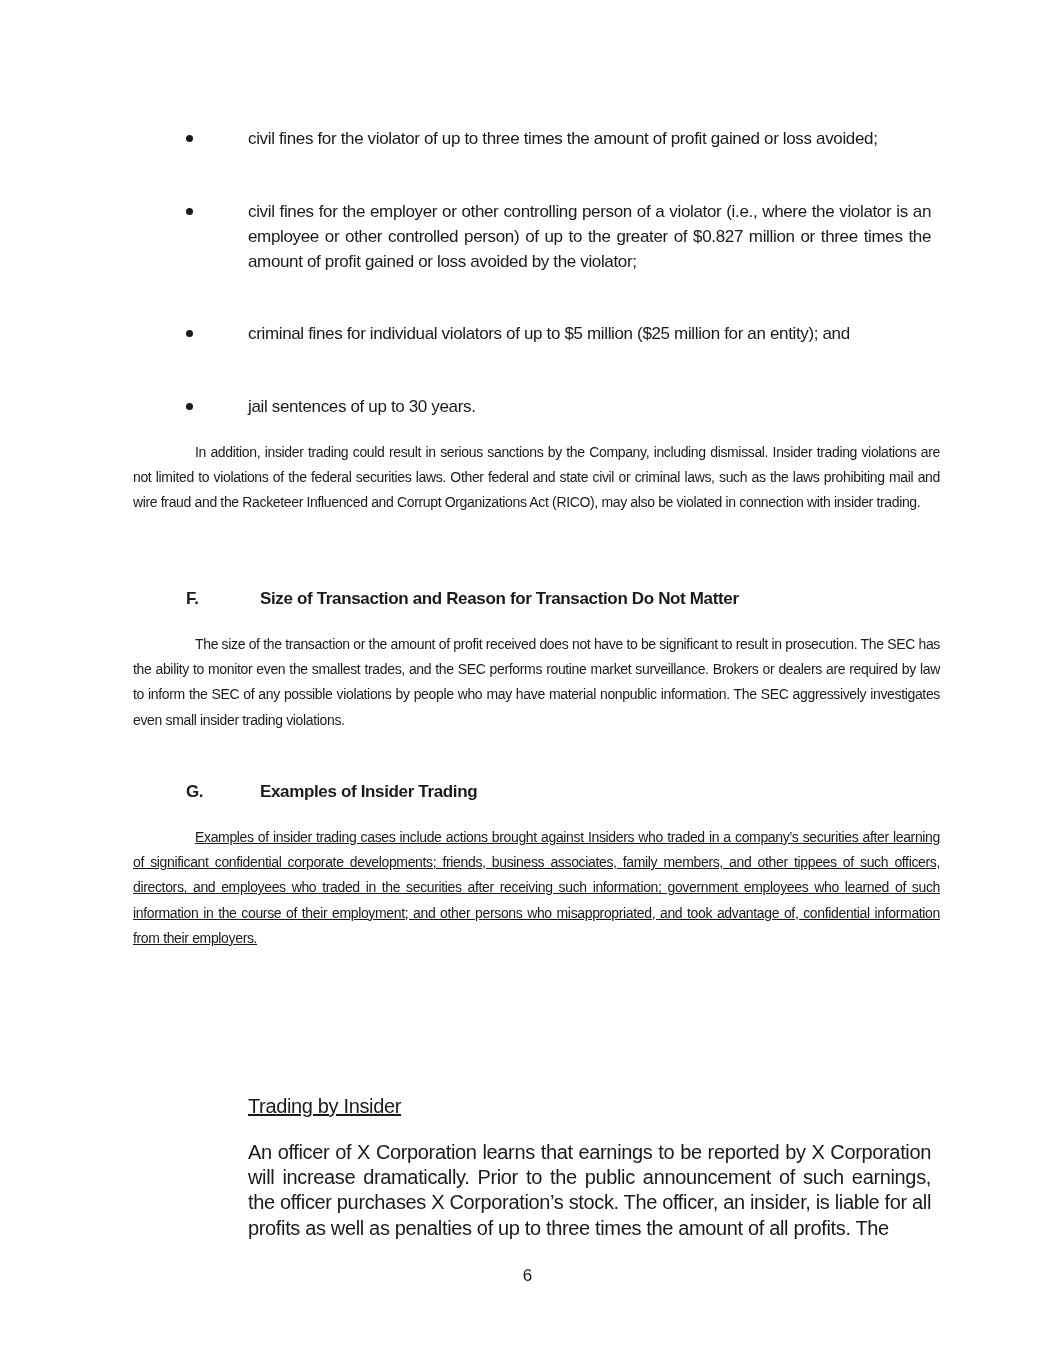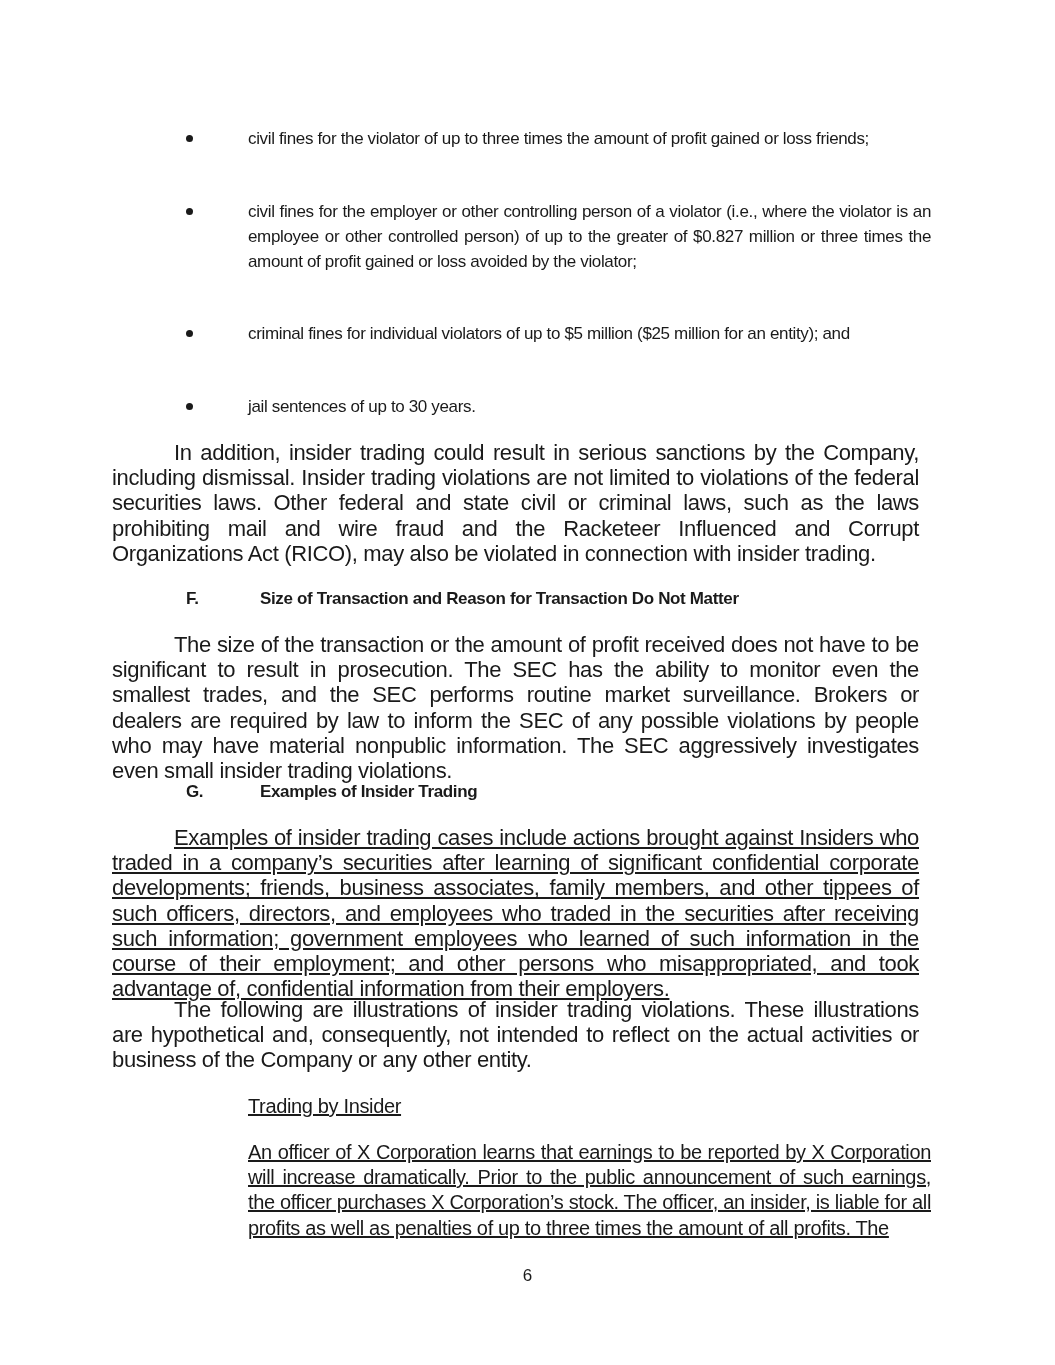"civil fines for the violator" div.bullet-text { text: friends -> avoided }
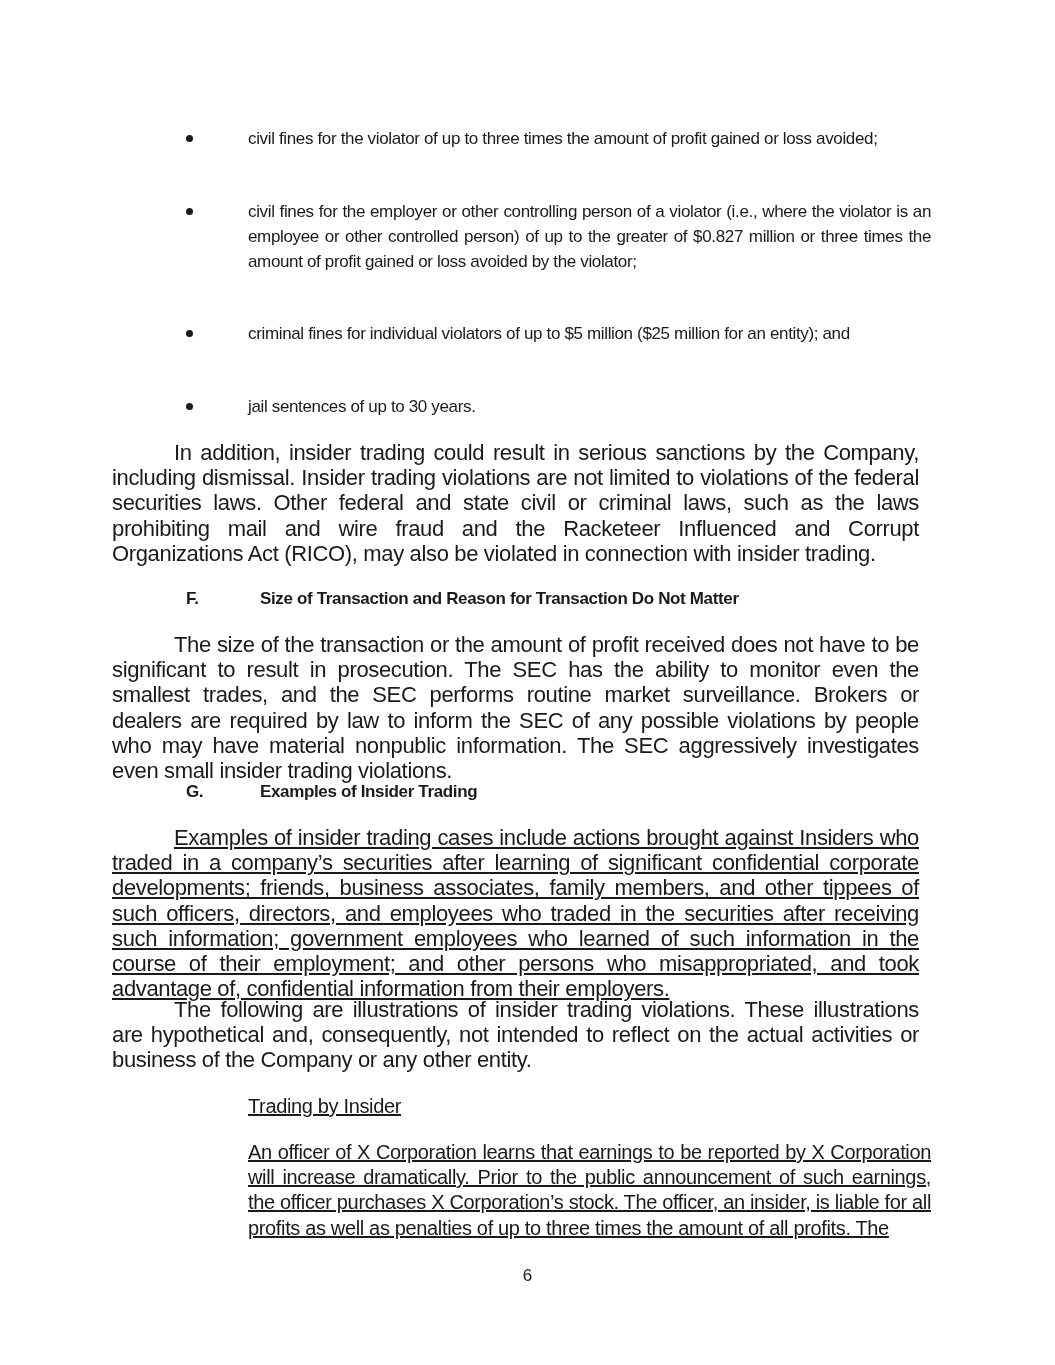"In addition, insider trading could" .blk { font-size: 22px -> 14px; left: 112px -> 133px }
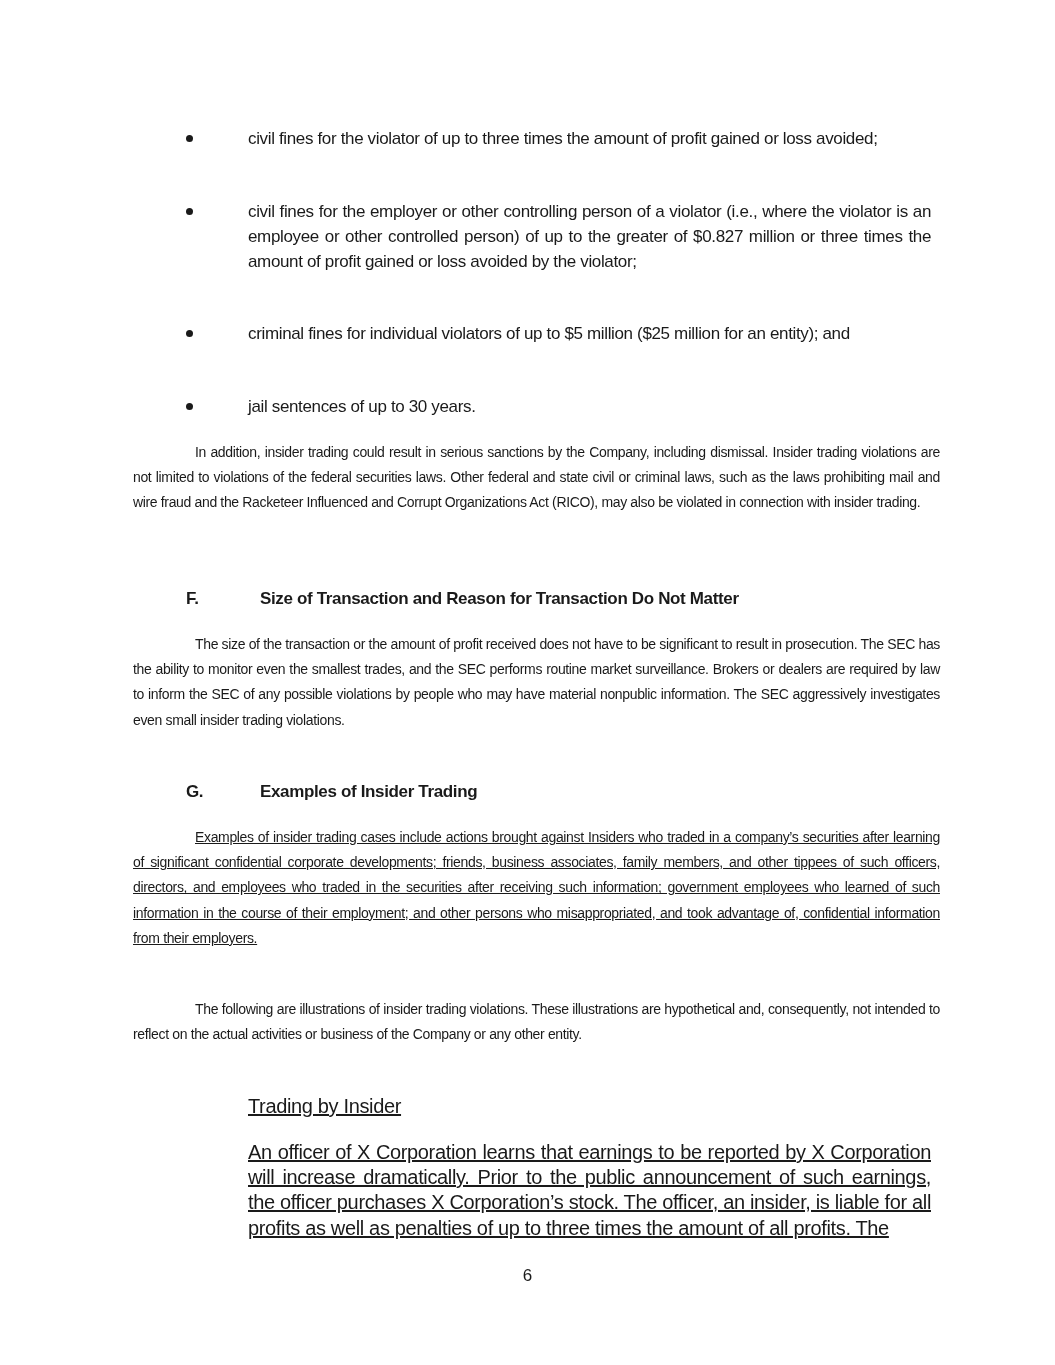"The following are illustrations of" div.blk { html: <div> <span></span><span>The following are illustrations of insider trading violations. These illustrations are hypothetical and, consequently, not intended to reflect on the actual activities or business of the Company or any other entity.</span> </div> -> none }
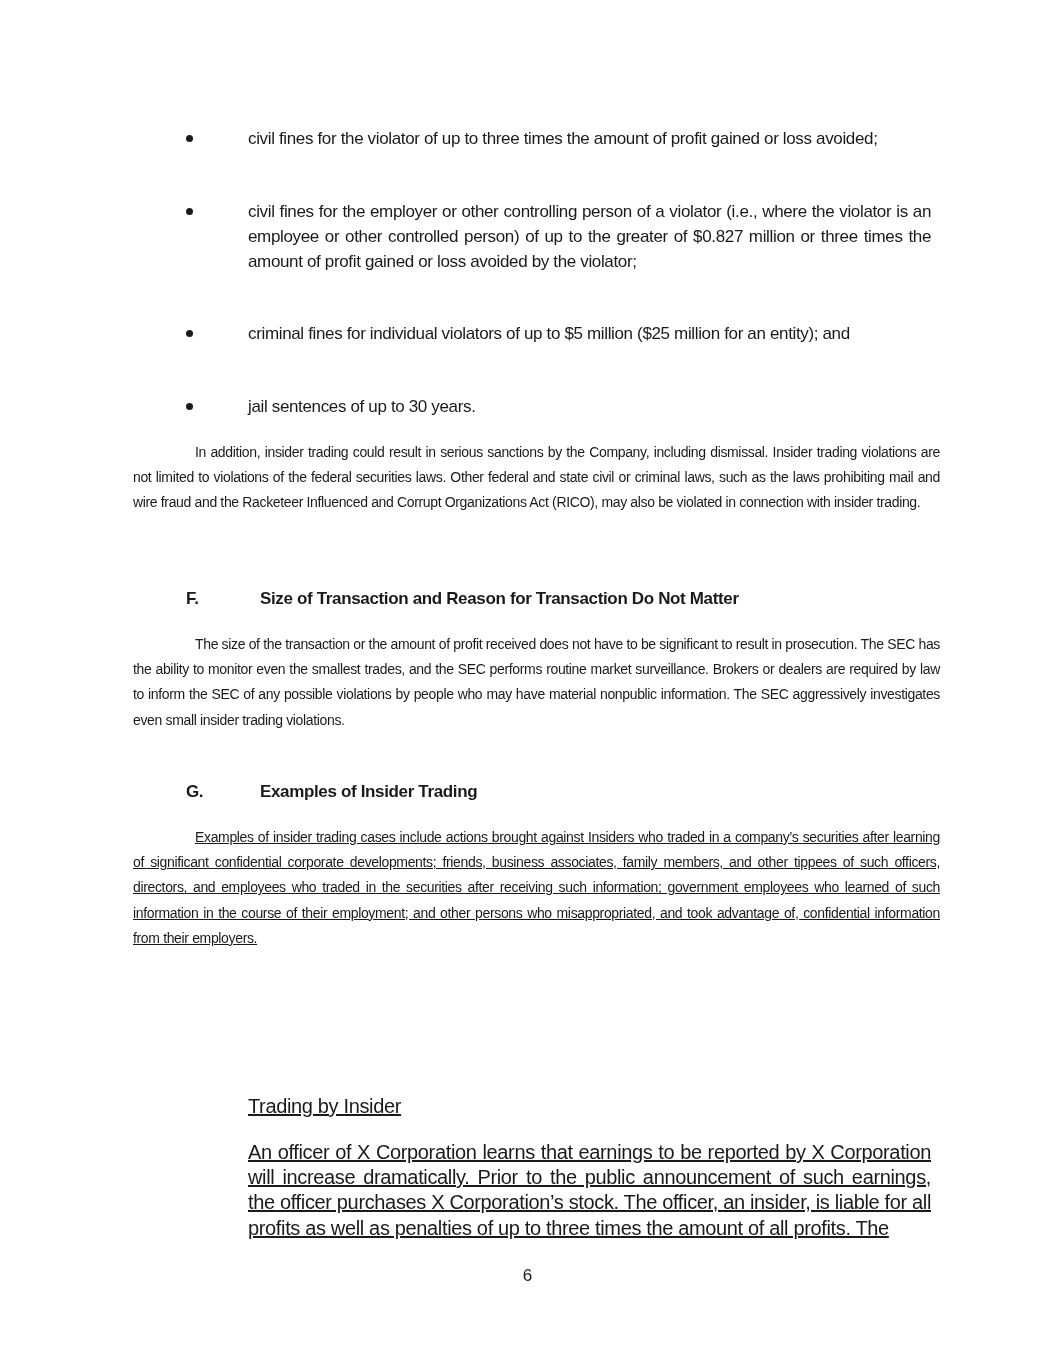"An officer of X Corporation" div.sub { text-decoration: underline -> none }
